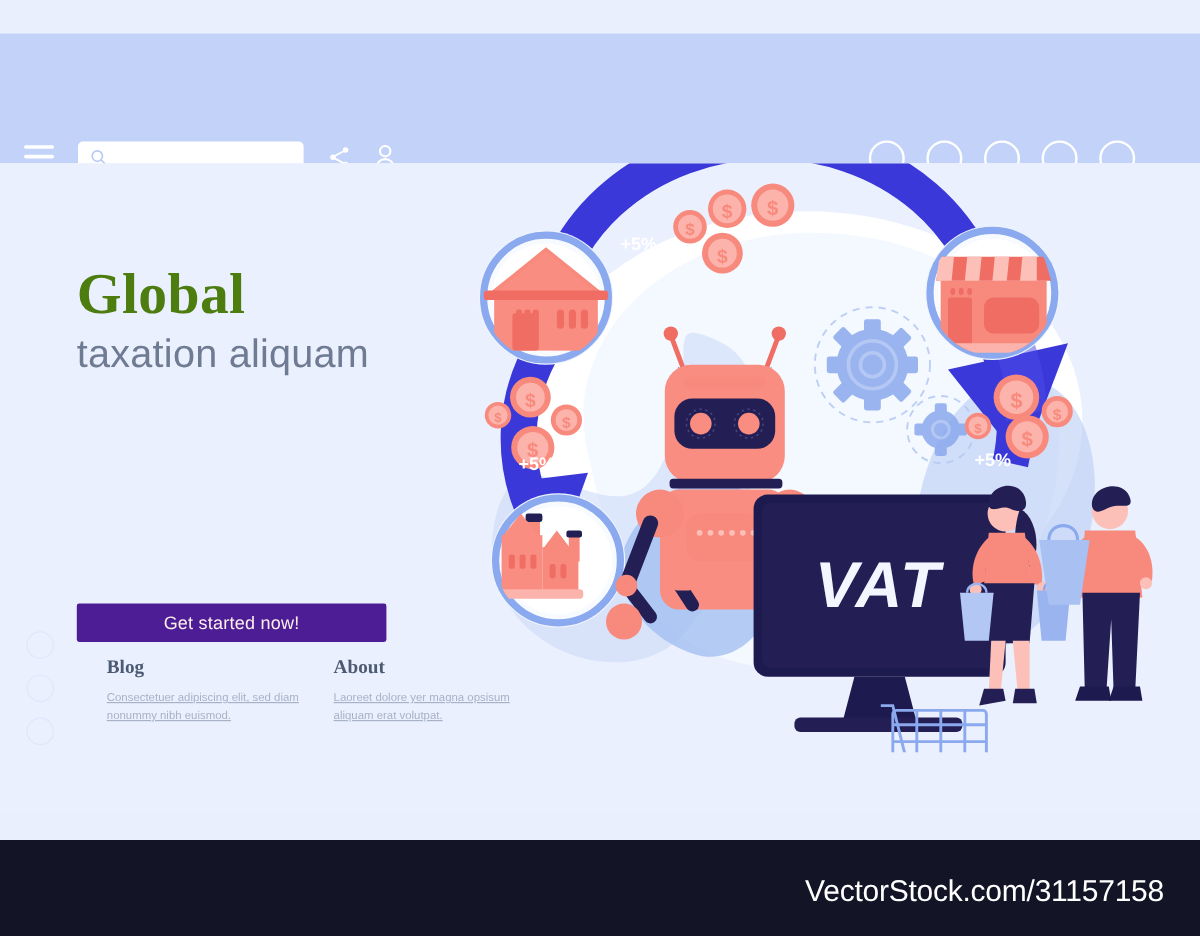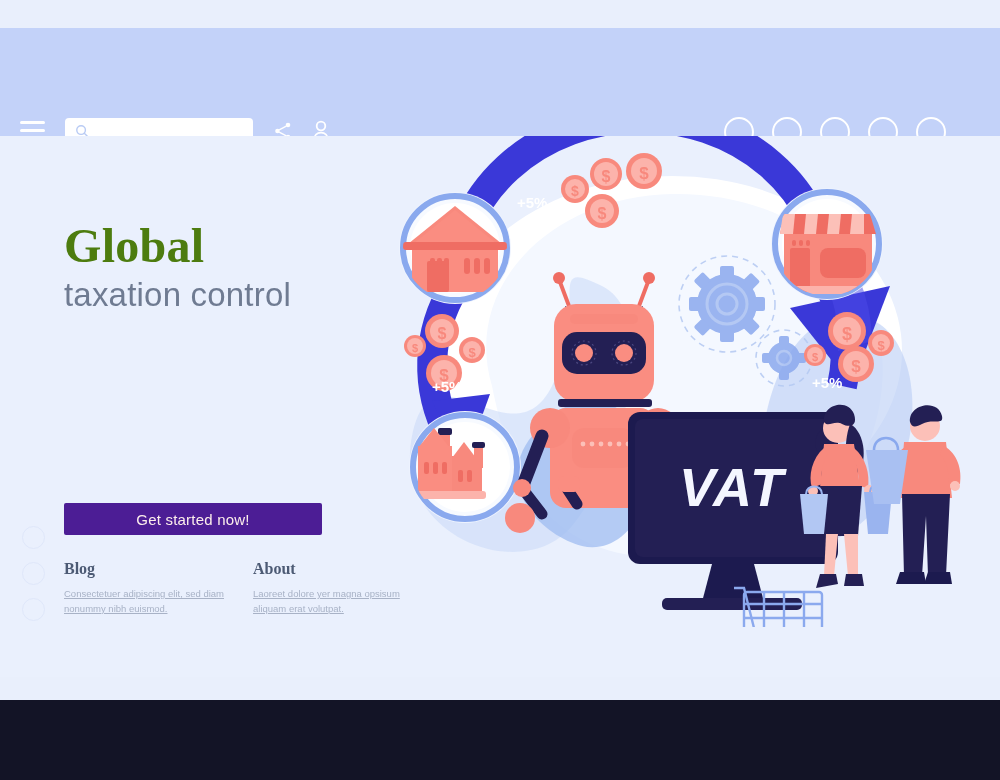"taxation control" div.headline-2 { text: control -> aliquam }
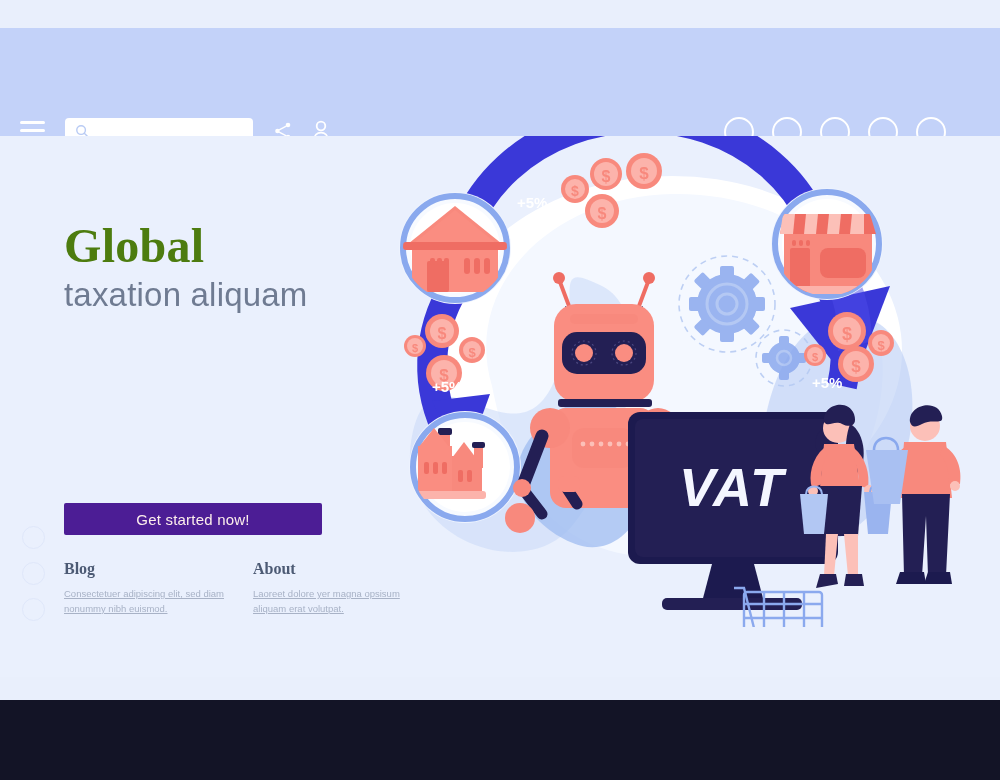"Blog" .link-col { margin-left: none -> 25px; top: 16px -> 4px }
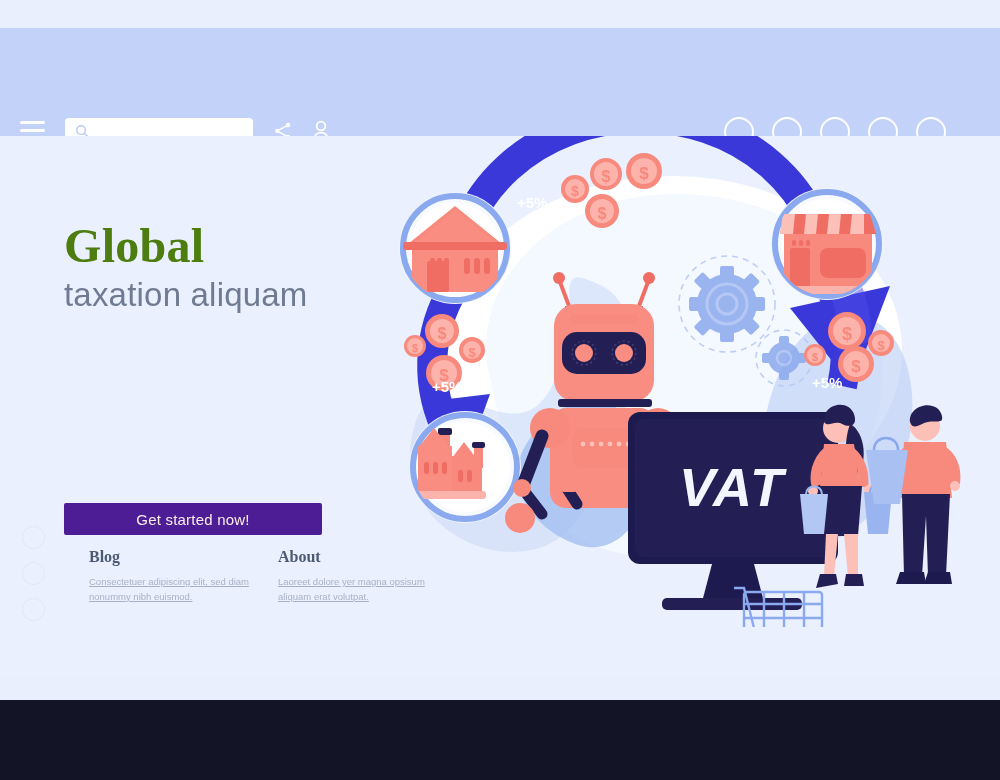"VectorStock.com/31157158" div.wm-url { html: none -> <div>VectorStock.com/31157158</div> }
